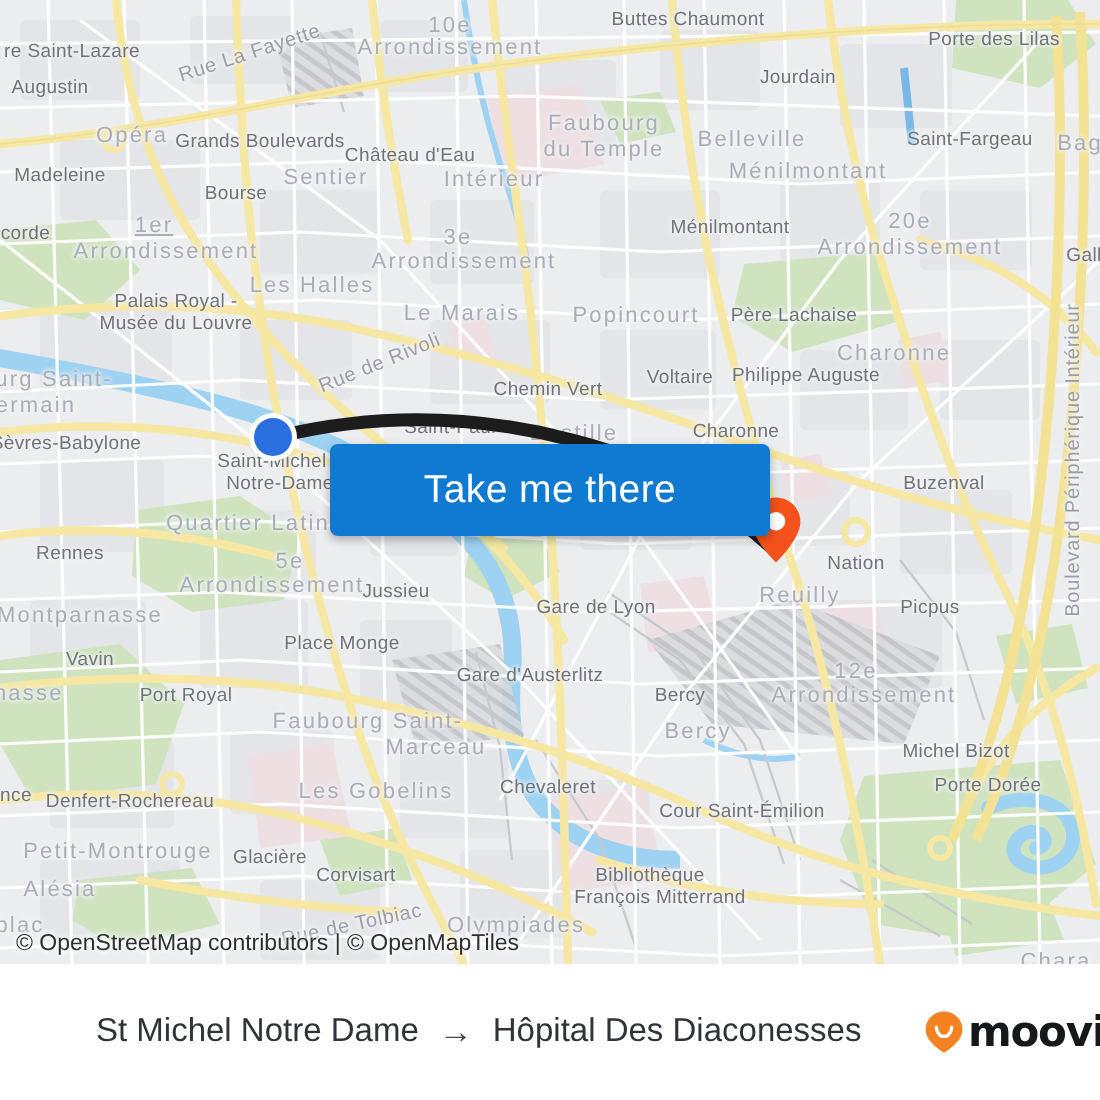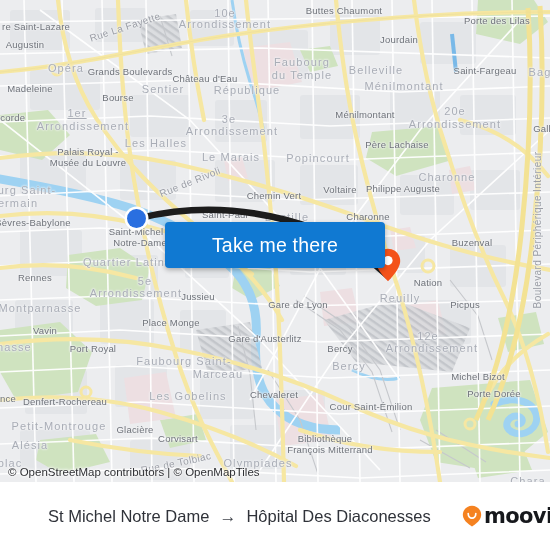"République" div.map-label { text: République -> Intérieur }
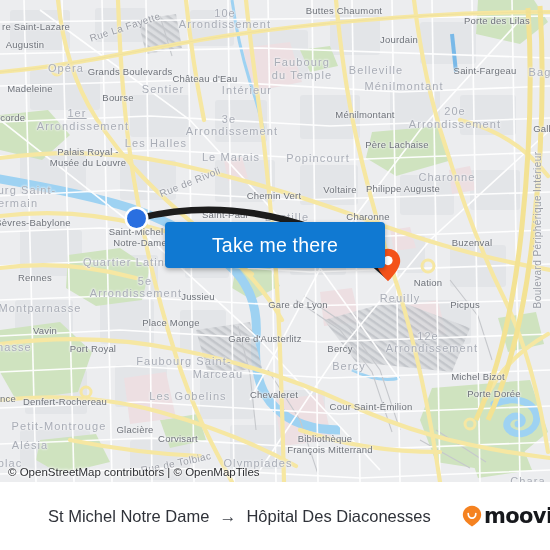"Père Lachaise" div.map-label { top: 144px -> 158px }
